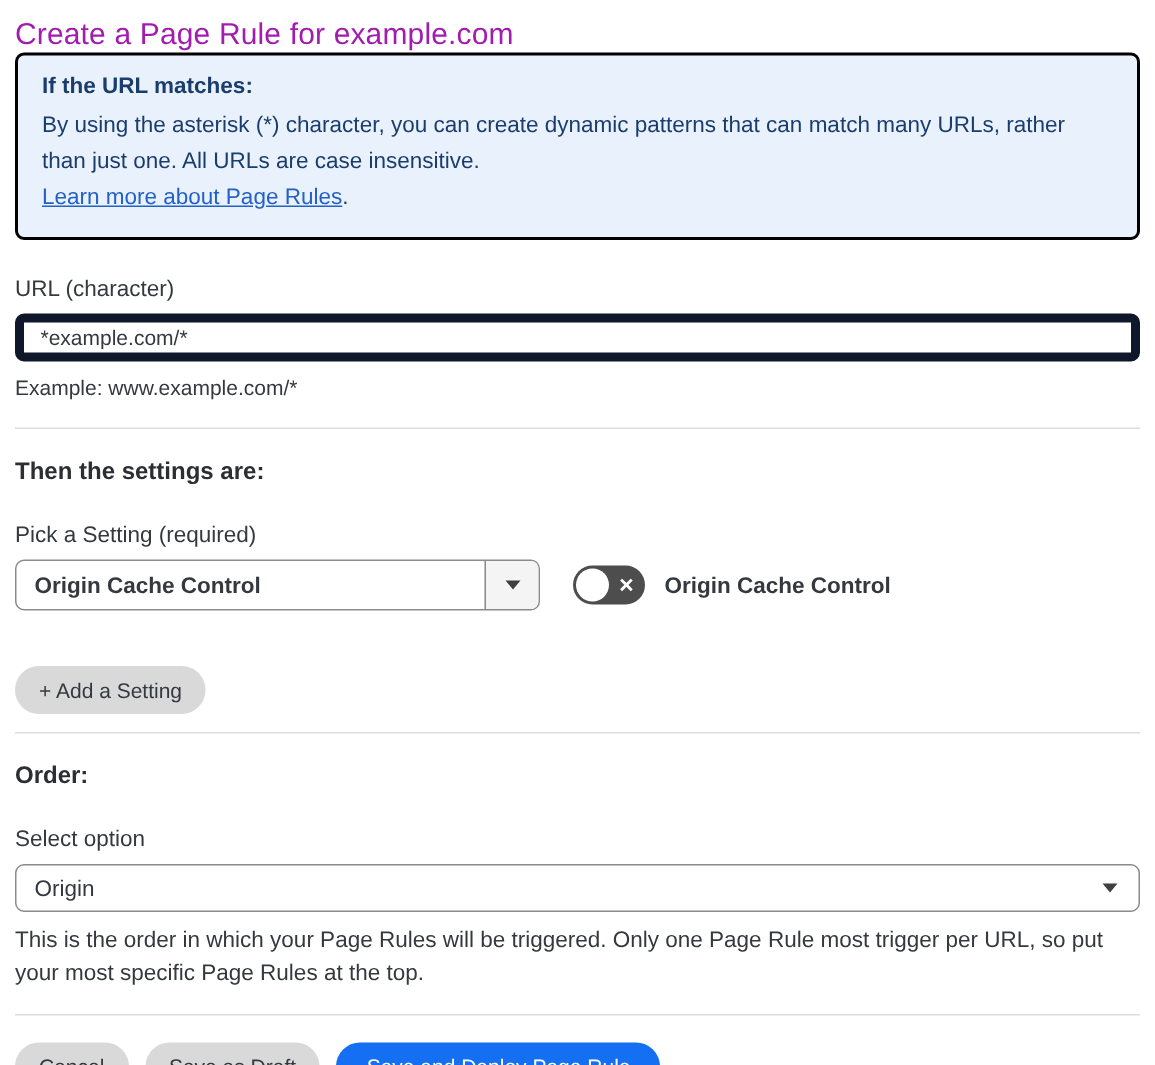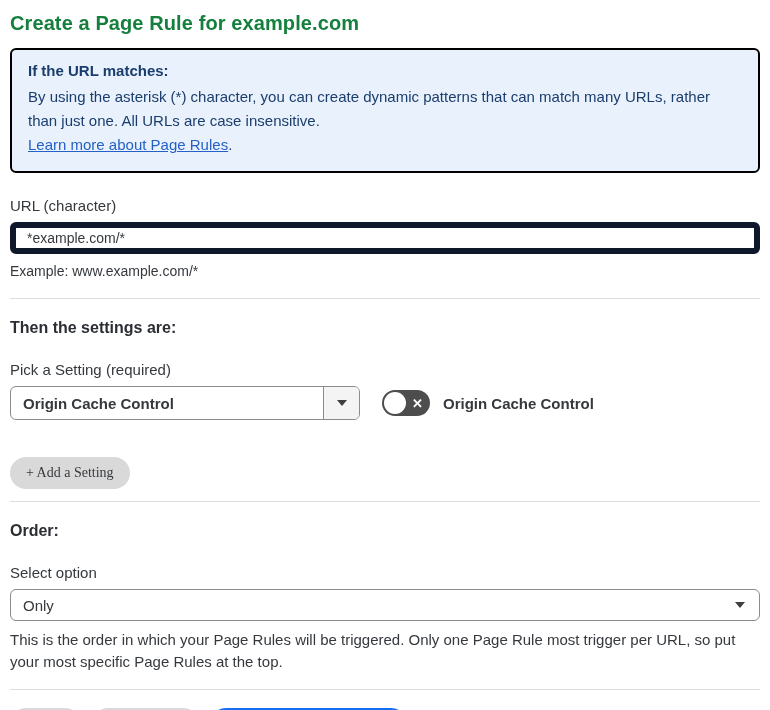"Create a Page Rule for" .page-title { color: #15803d -> #a21caf; font-weight: 700 -> 400; margin-bottom: 13px -> 0 }
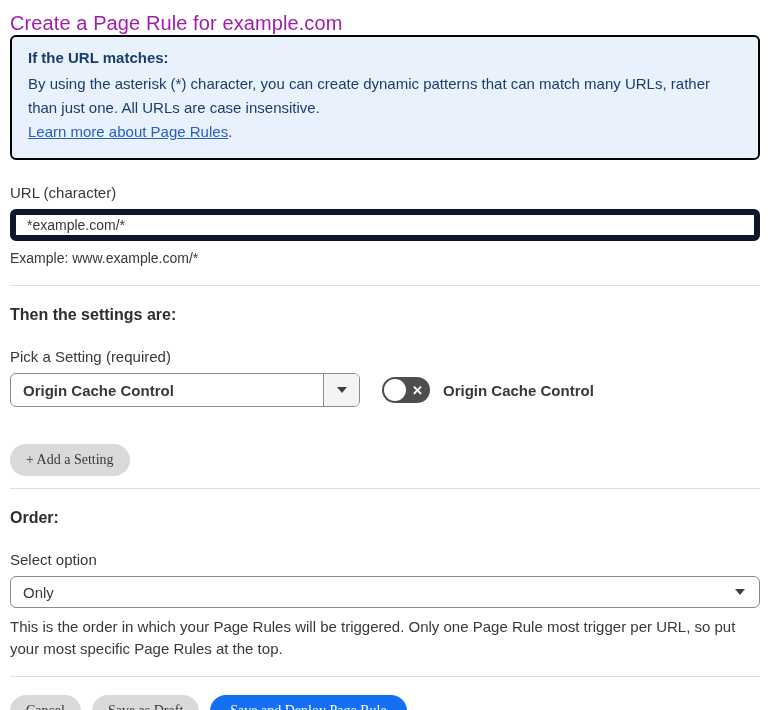"+ Add a Setting" .btn { font-family: Liberation Serif, serif -> Liberation Sans, sans-serif }
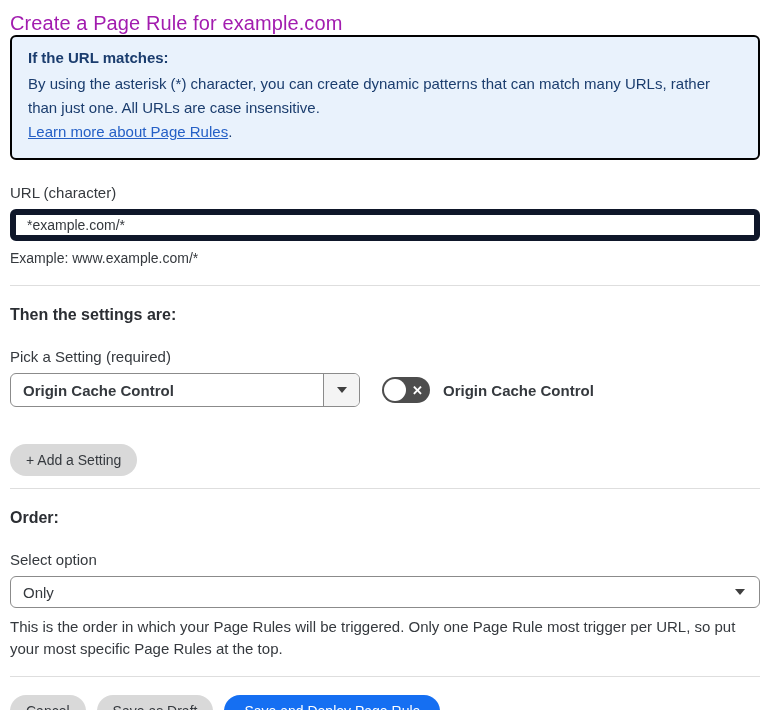"Only" span { text: Only -> Origin }
